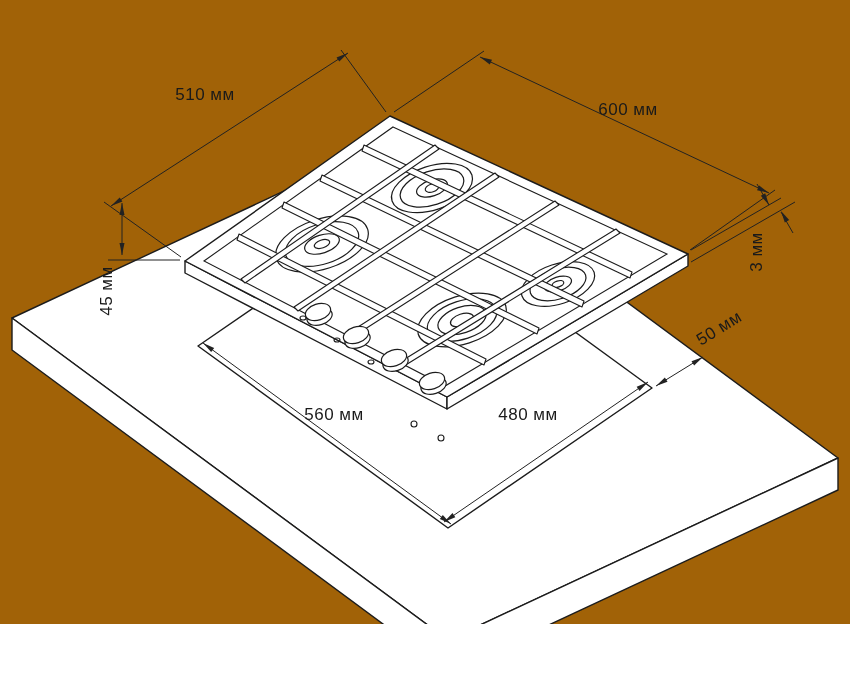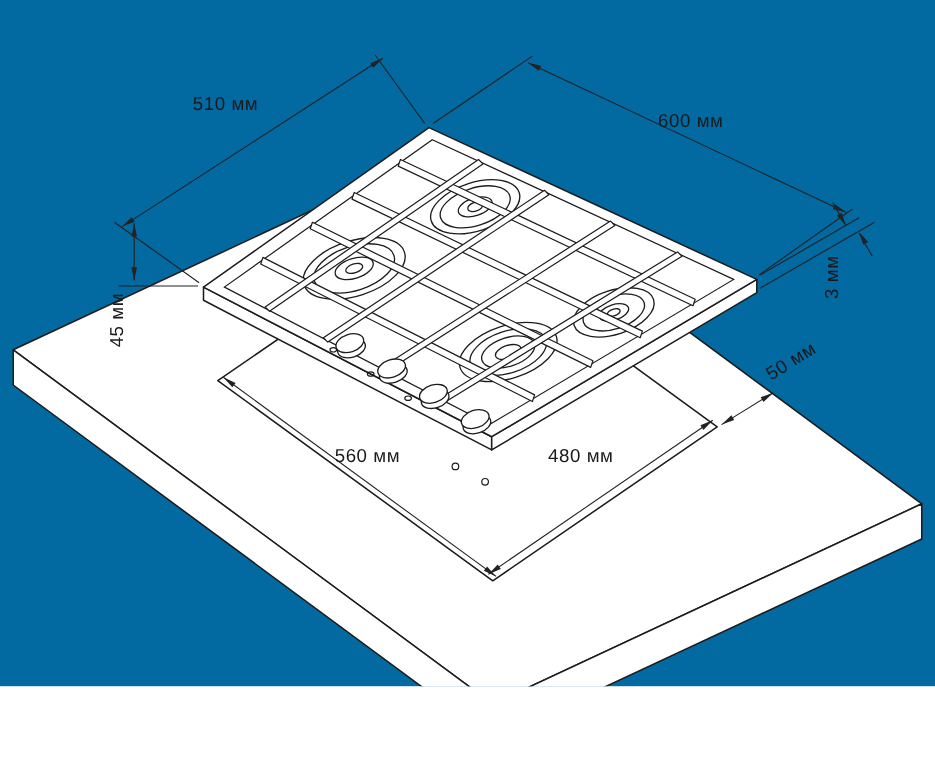"510 мм" #page { background: #0369a1 -> #a16207 }
